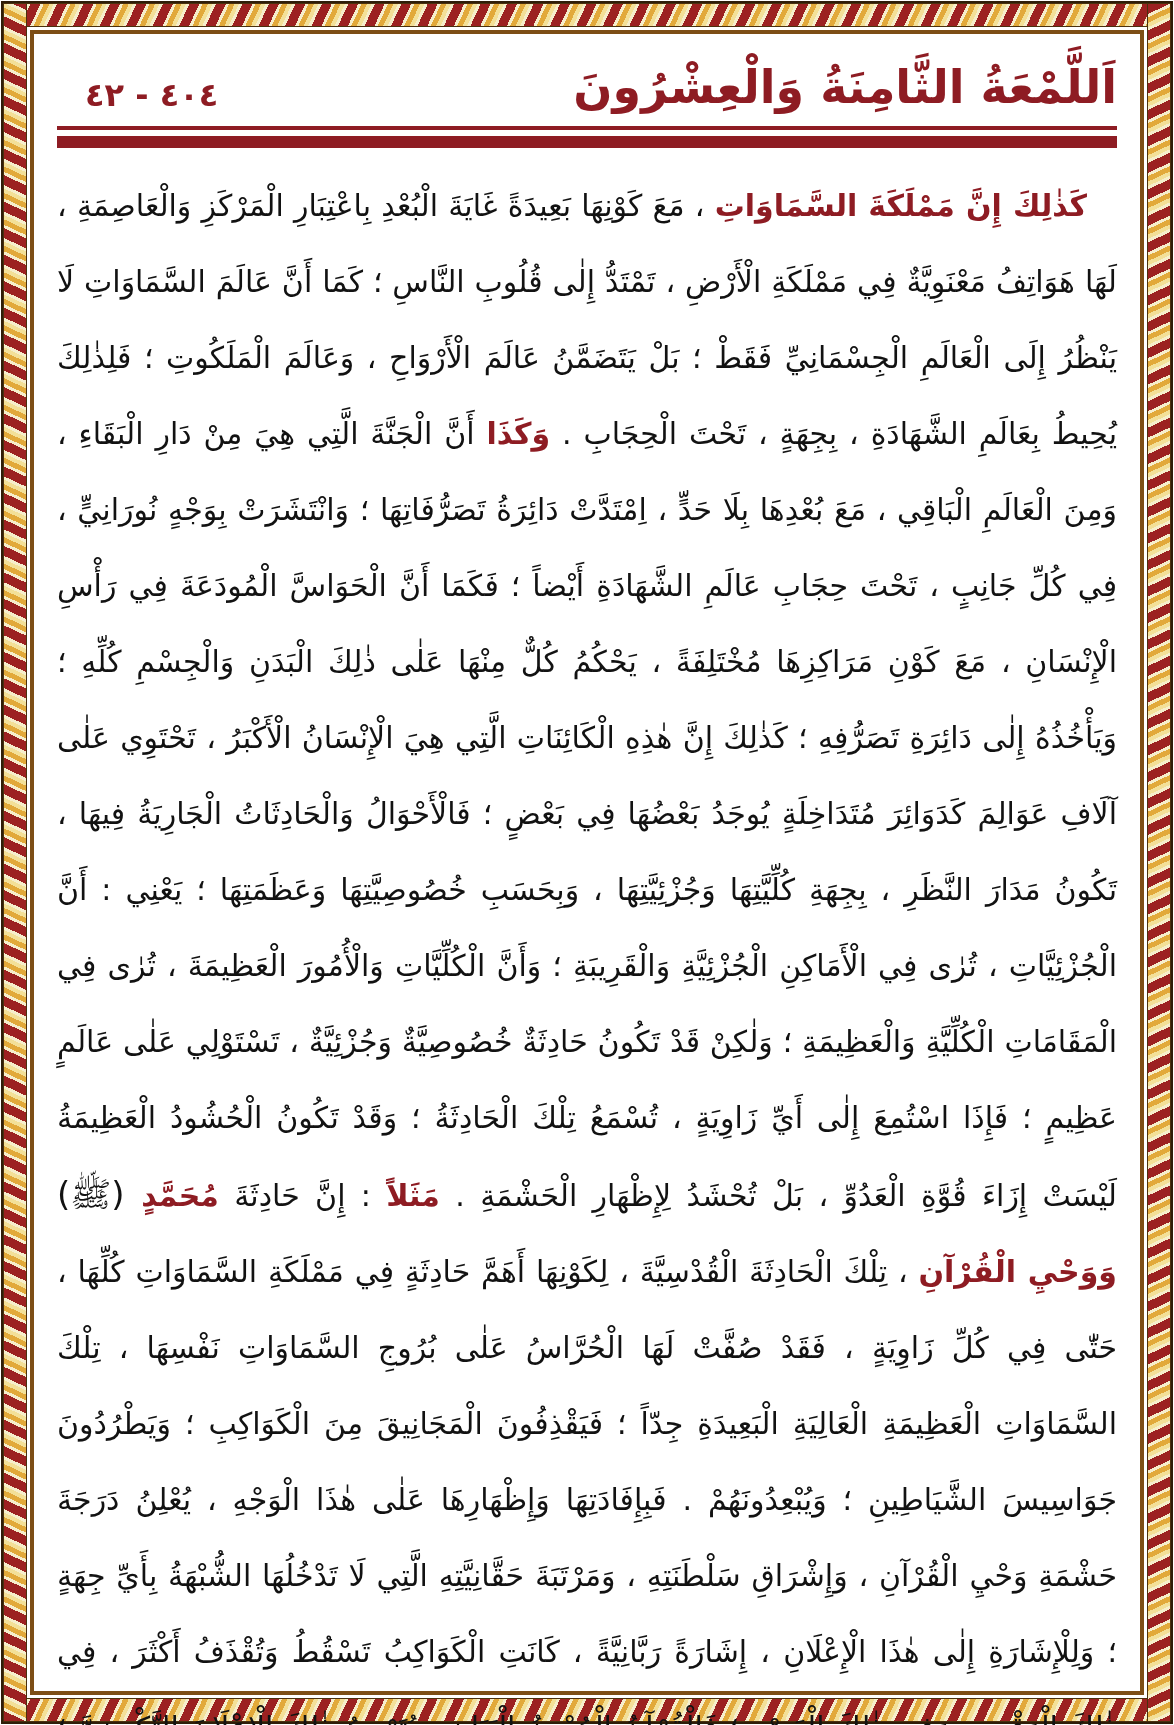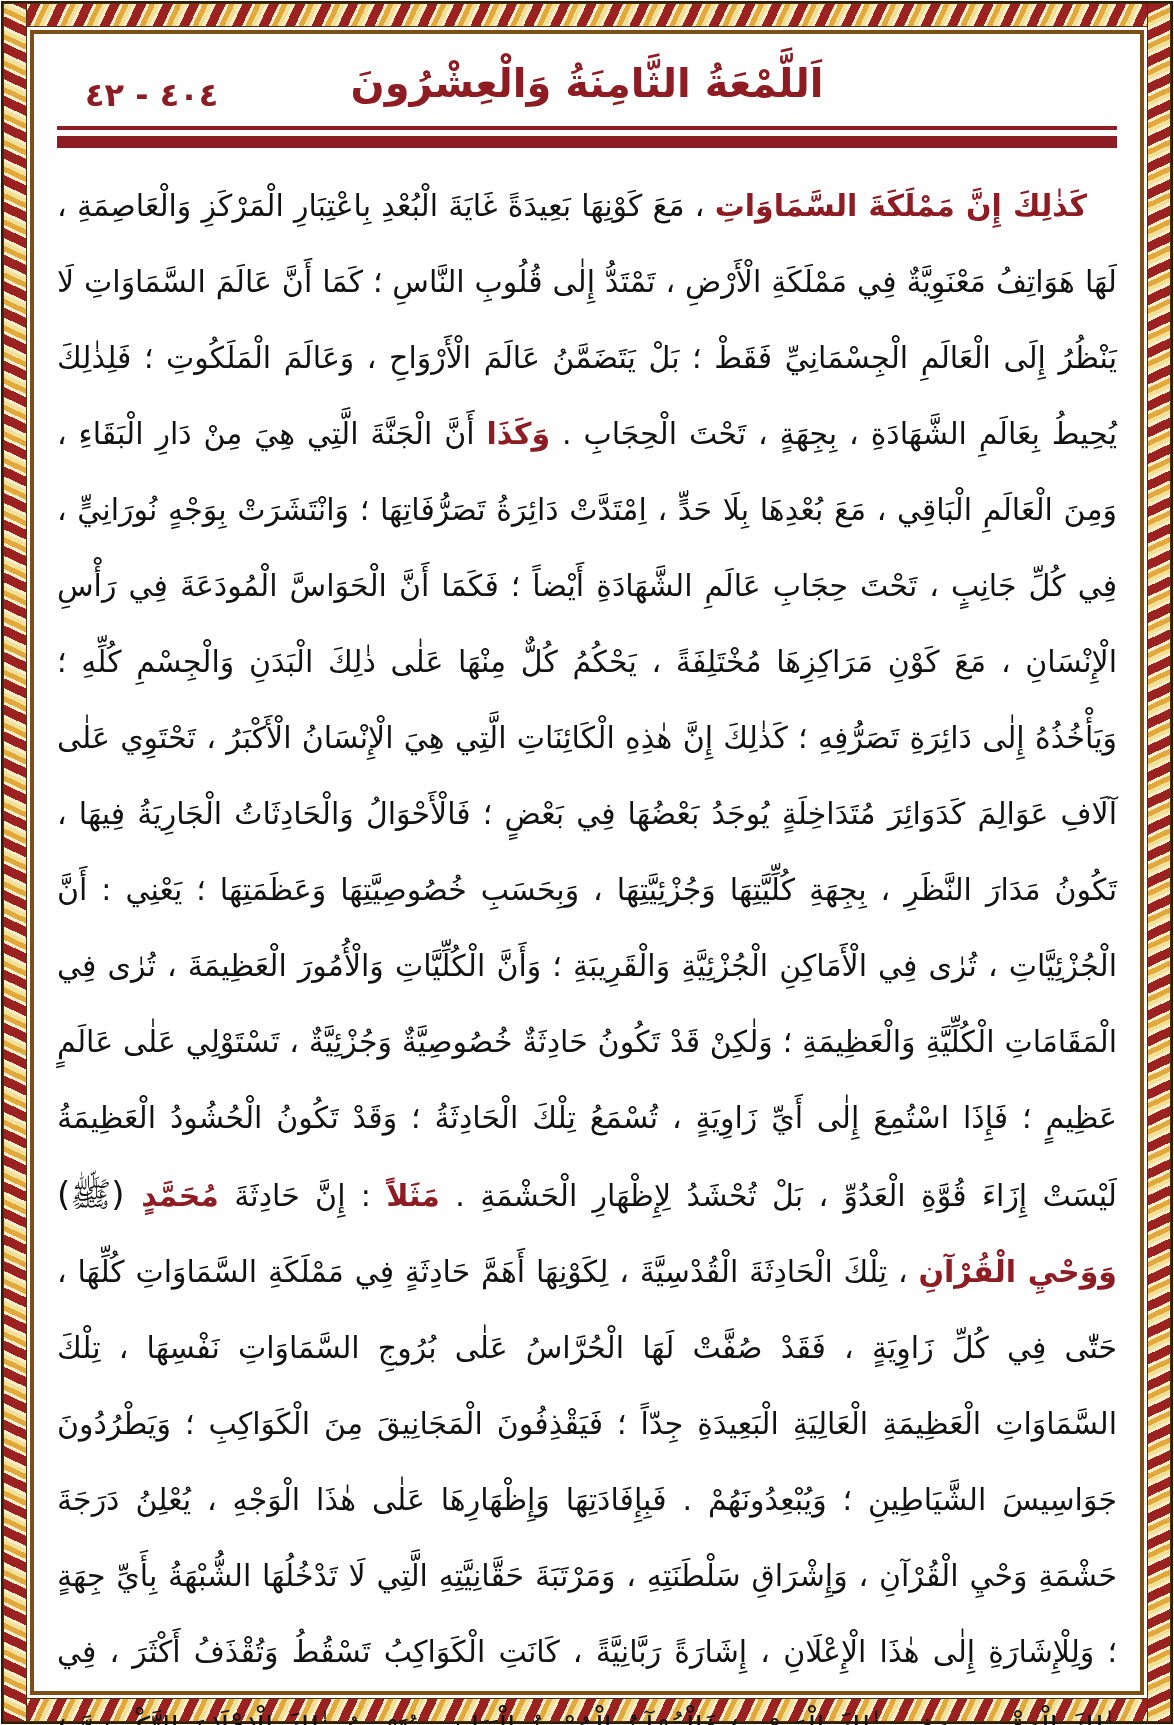"اَللَّمْعَةُ الثَّامِنَةُ وَالْعِشْرُونَ" .page-title { font-size: 40px -> 46px; text-align: center -> right }
